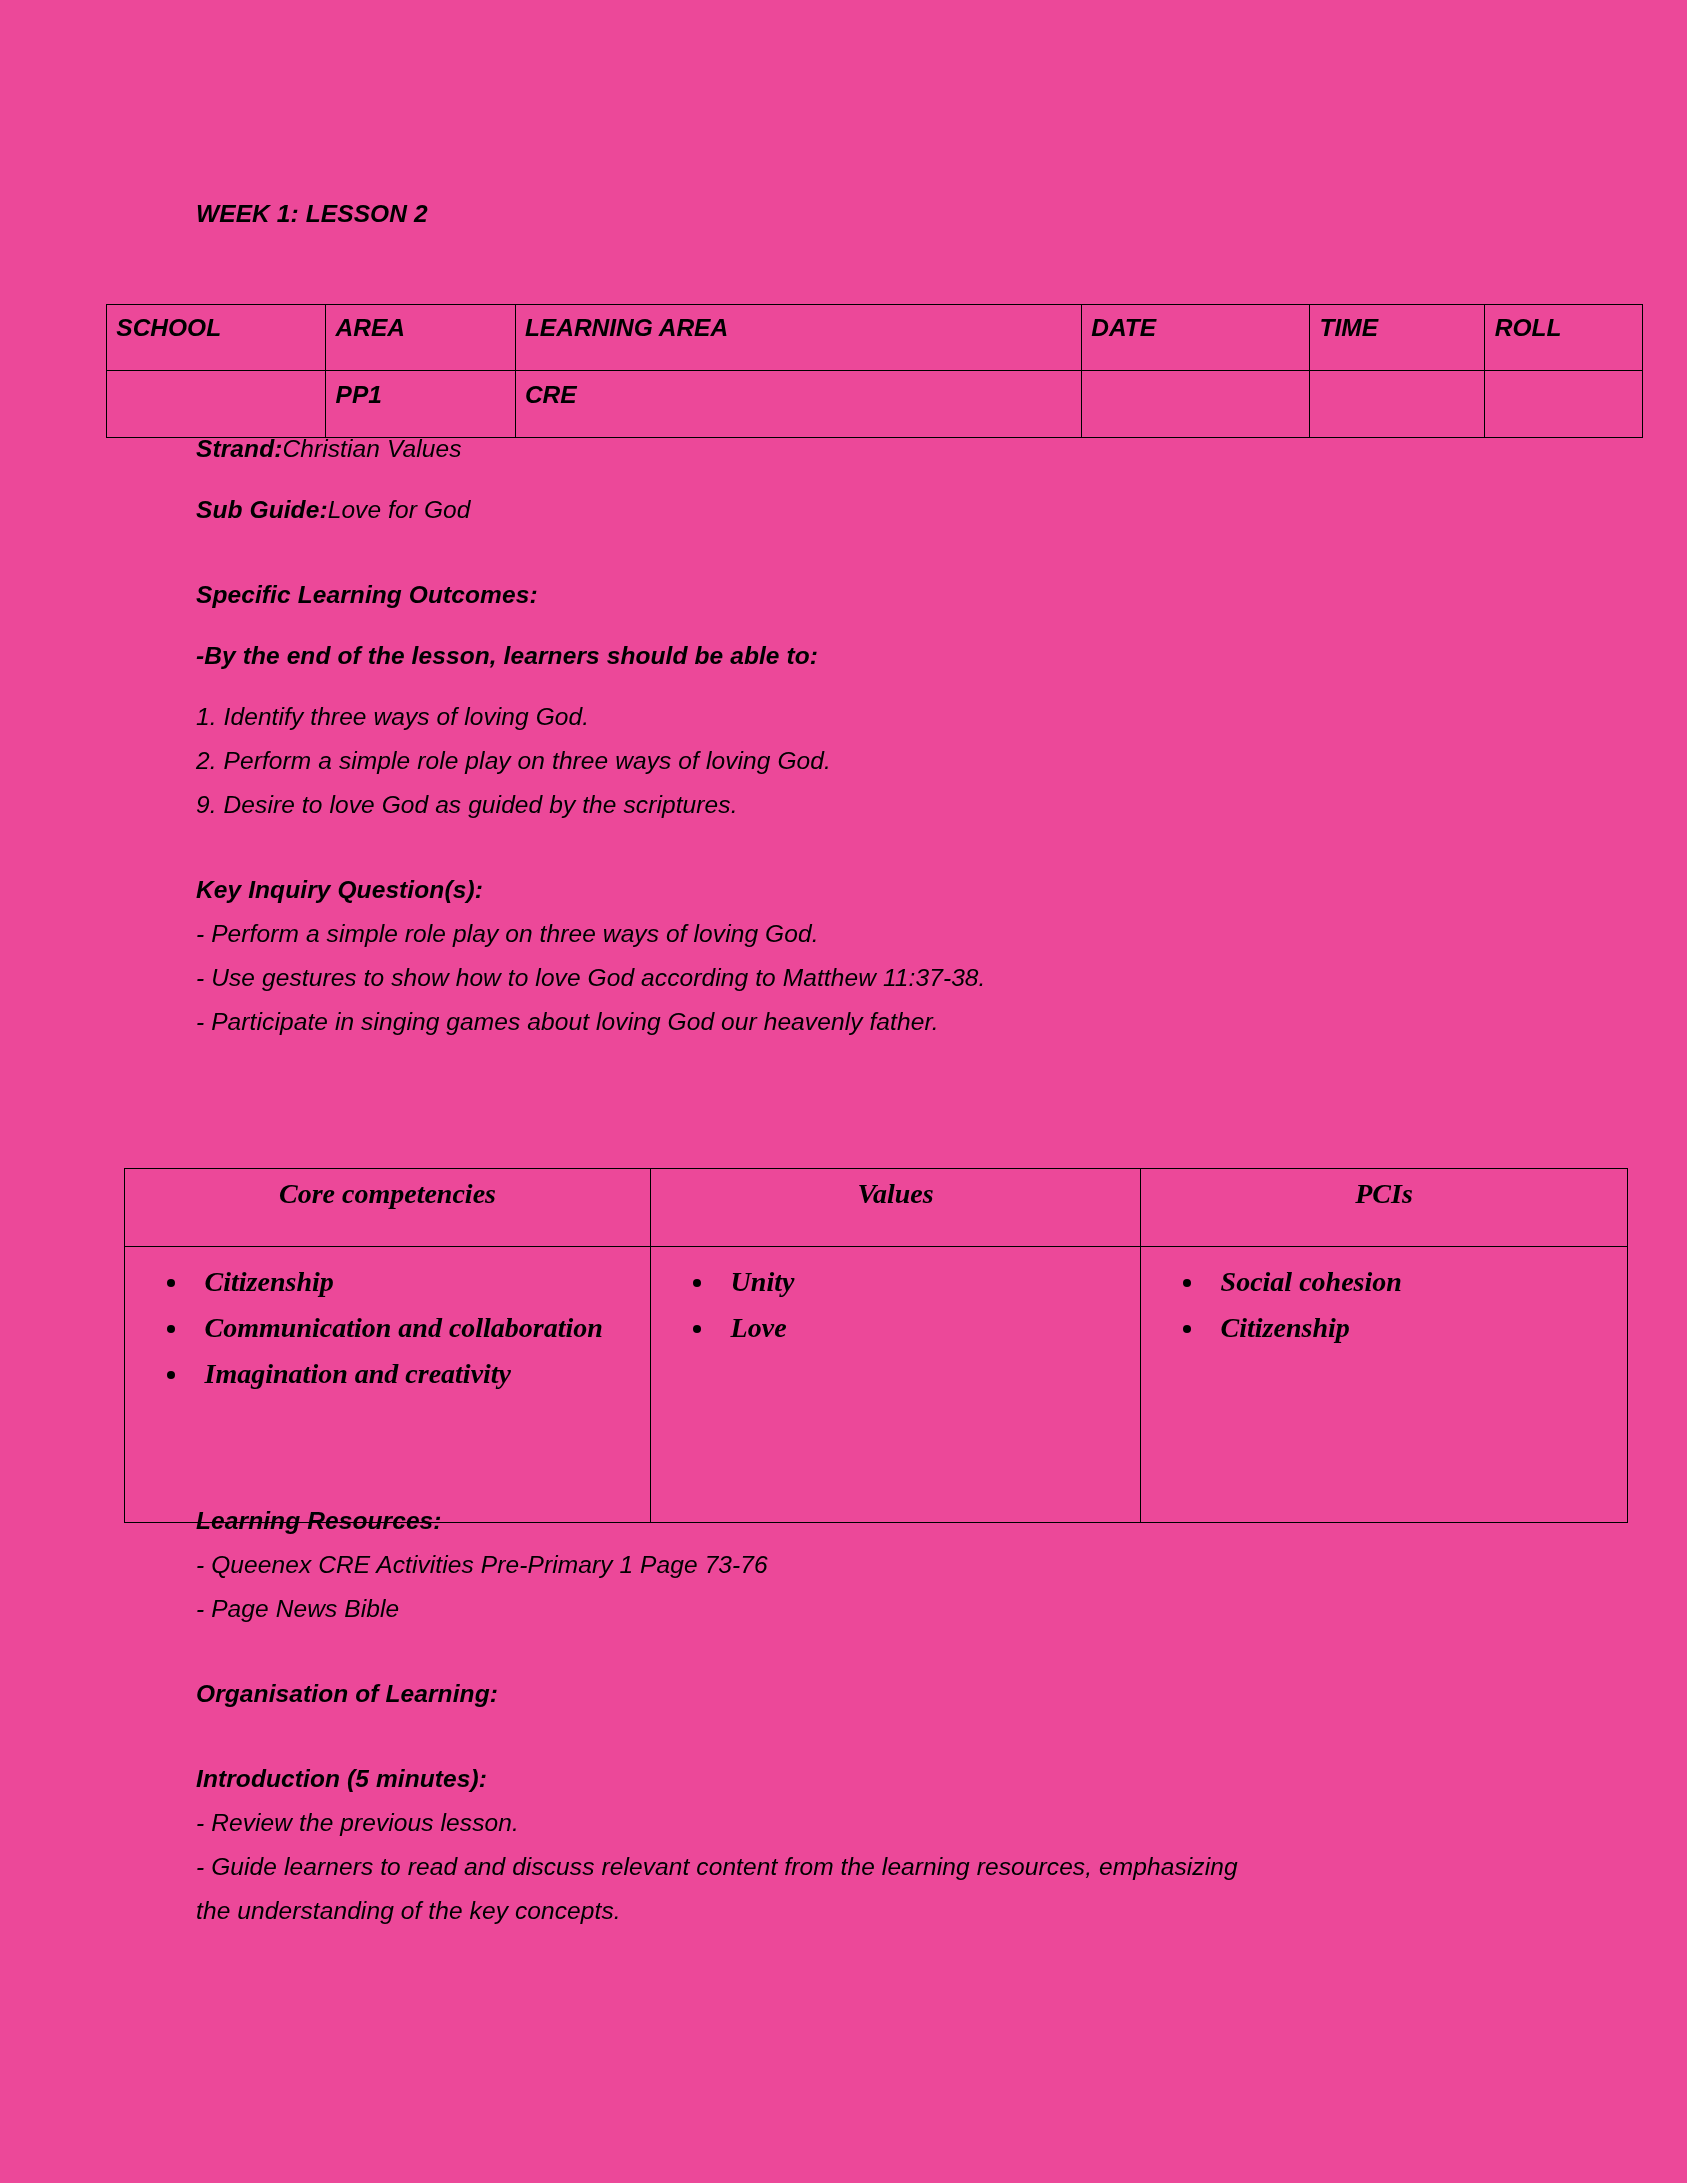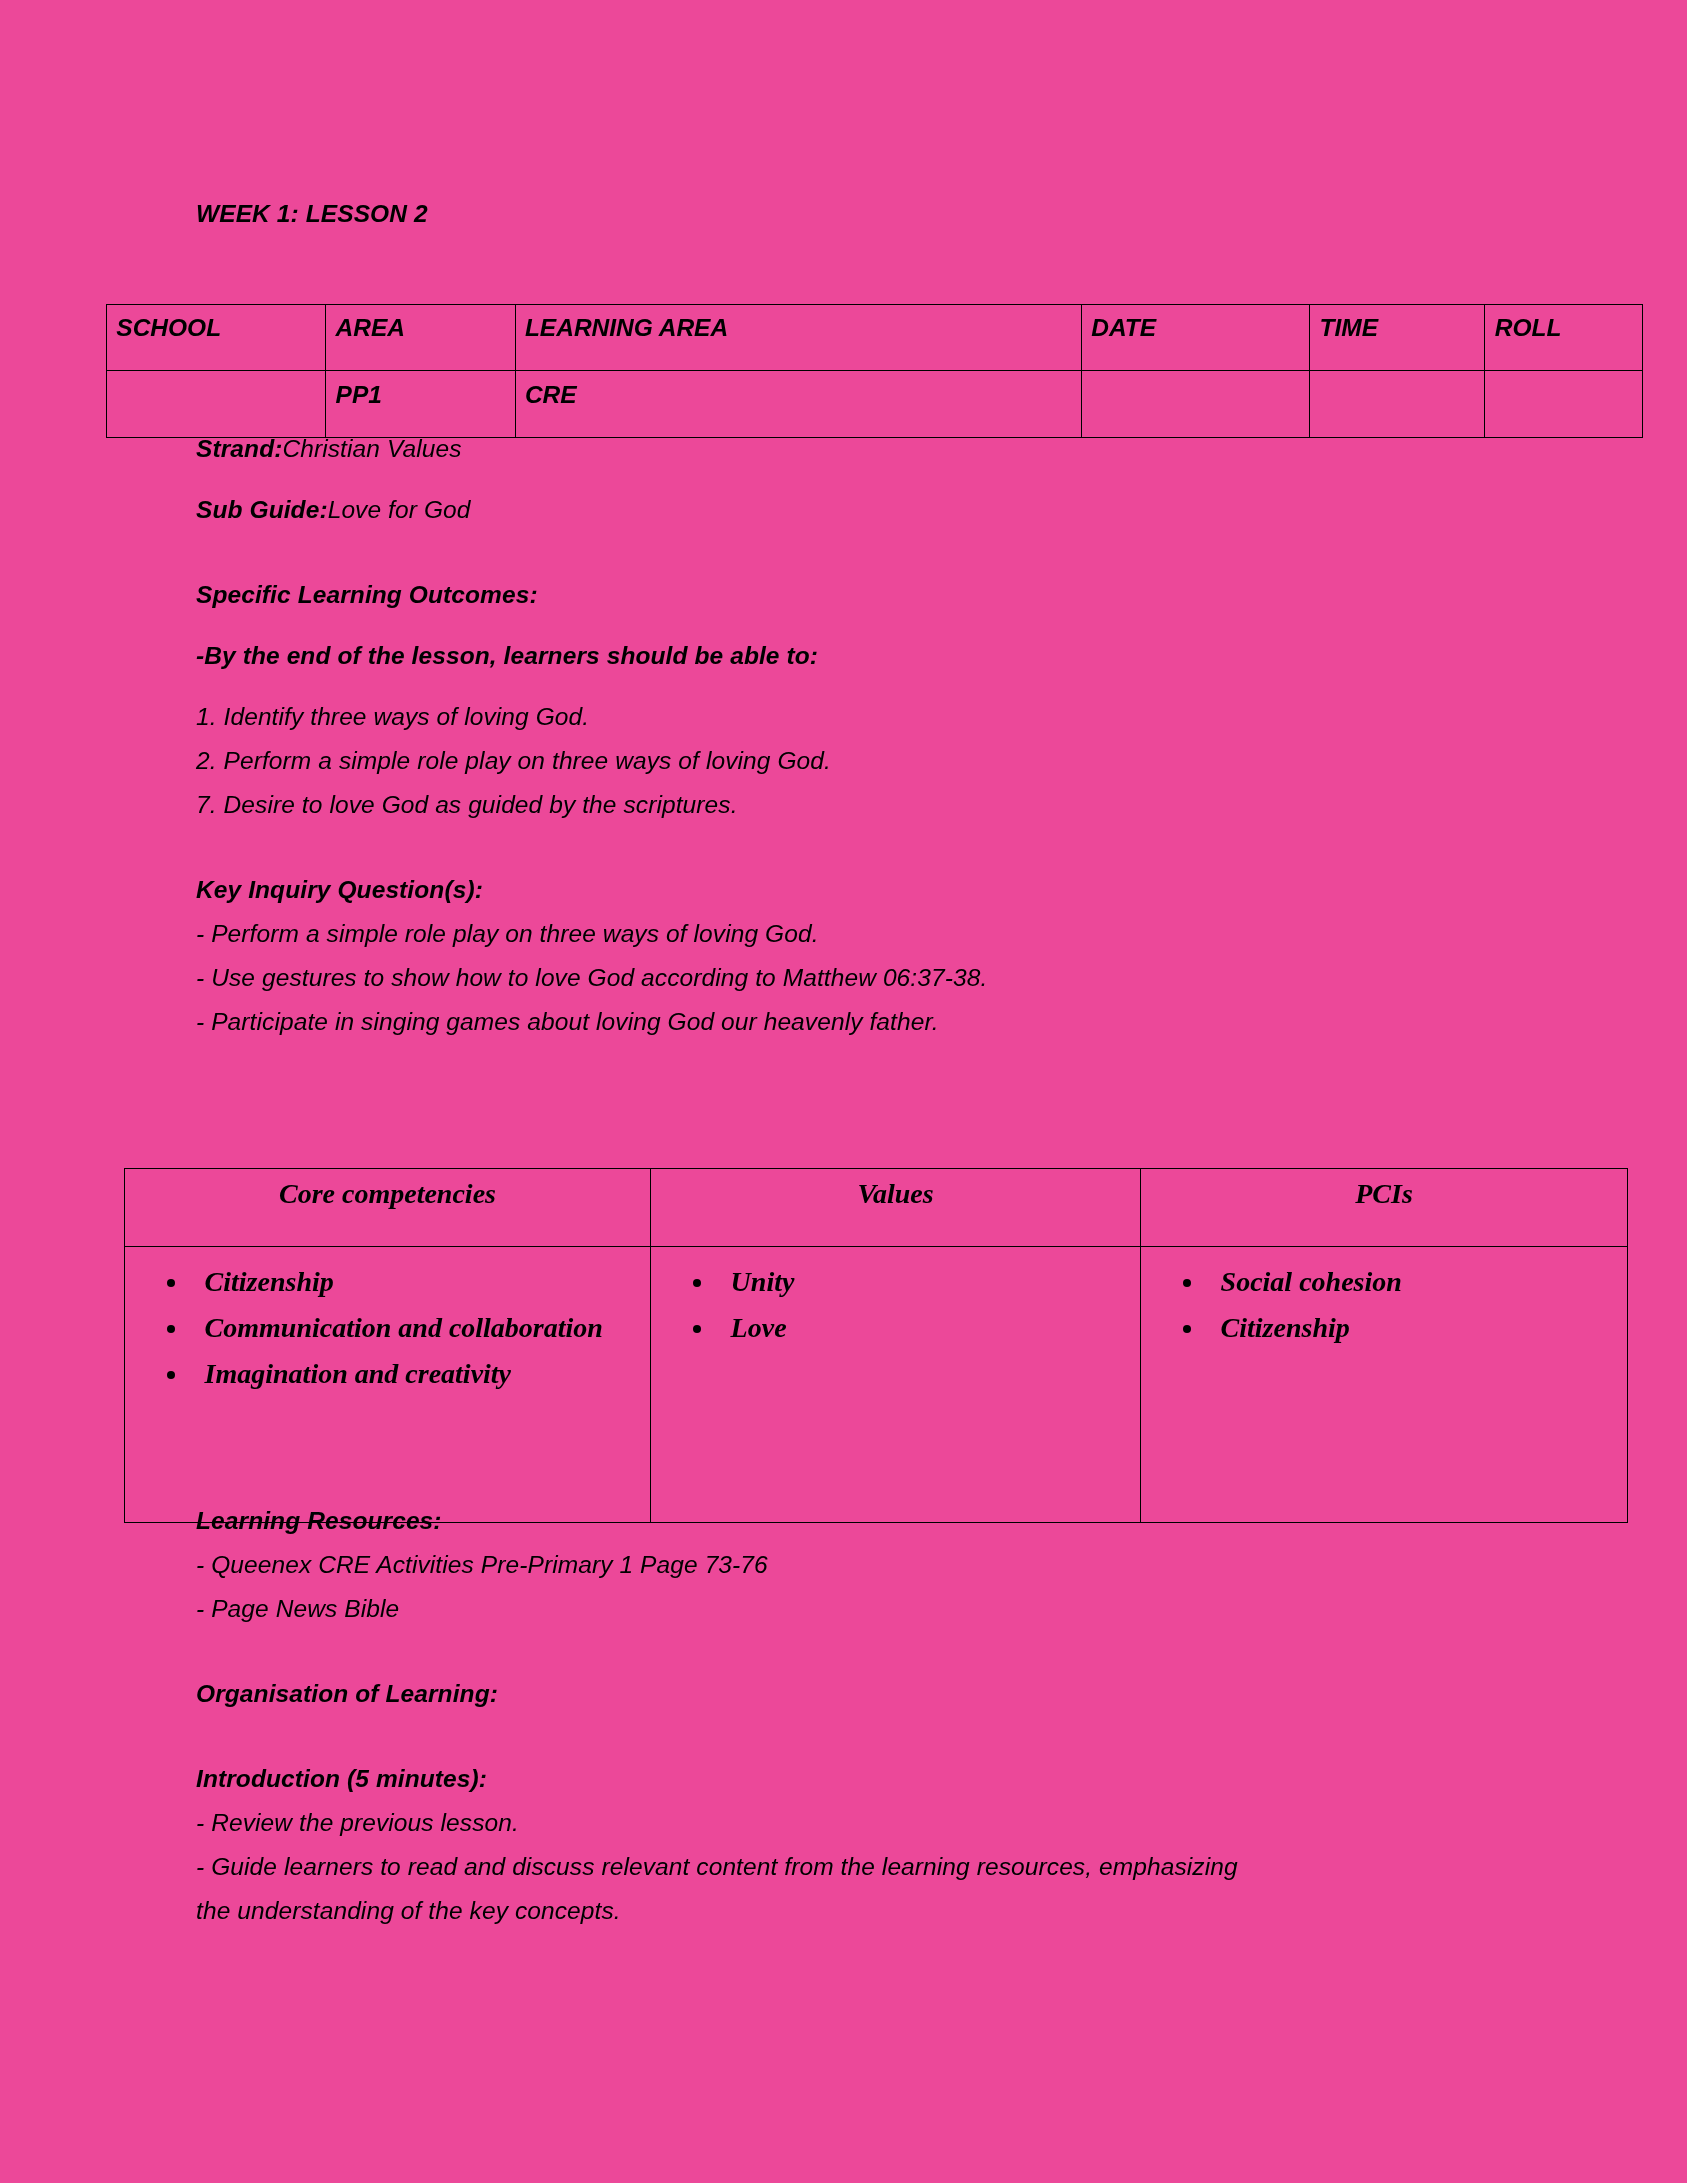"7. Desire to love God" div.line { text: 7 -> 9 }
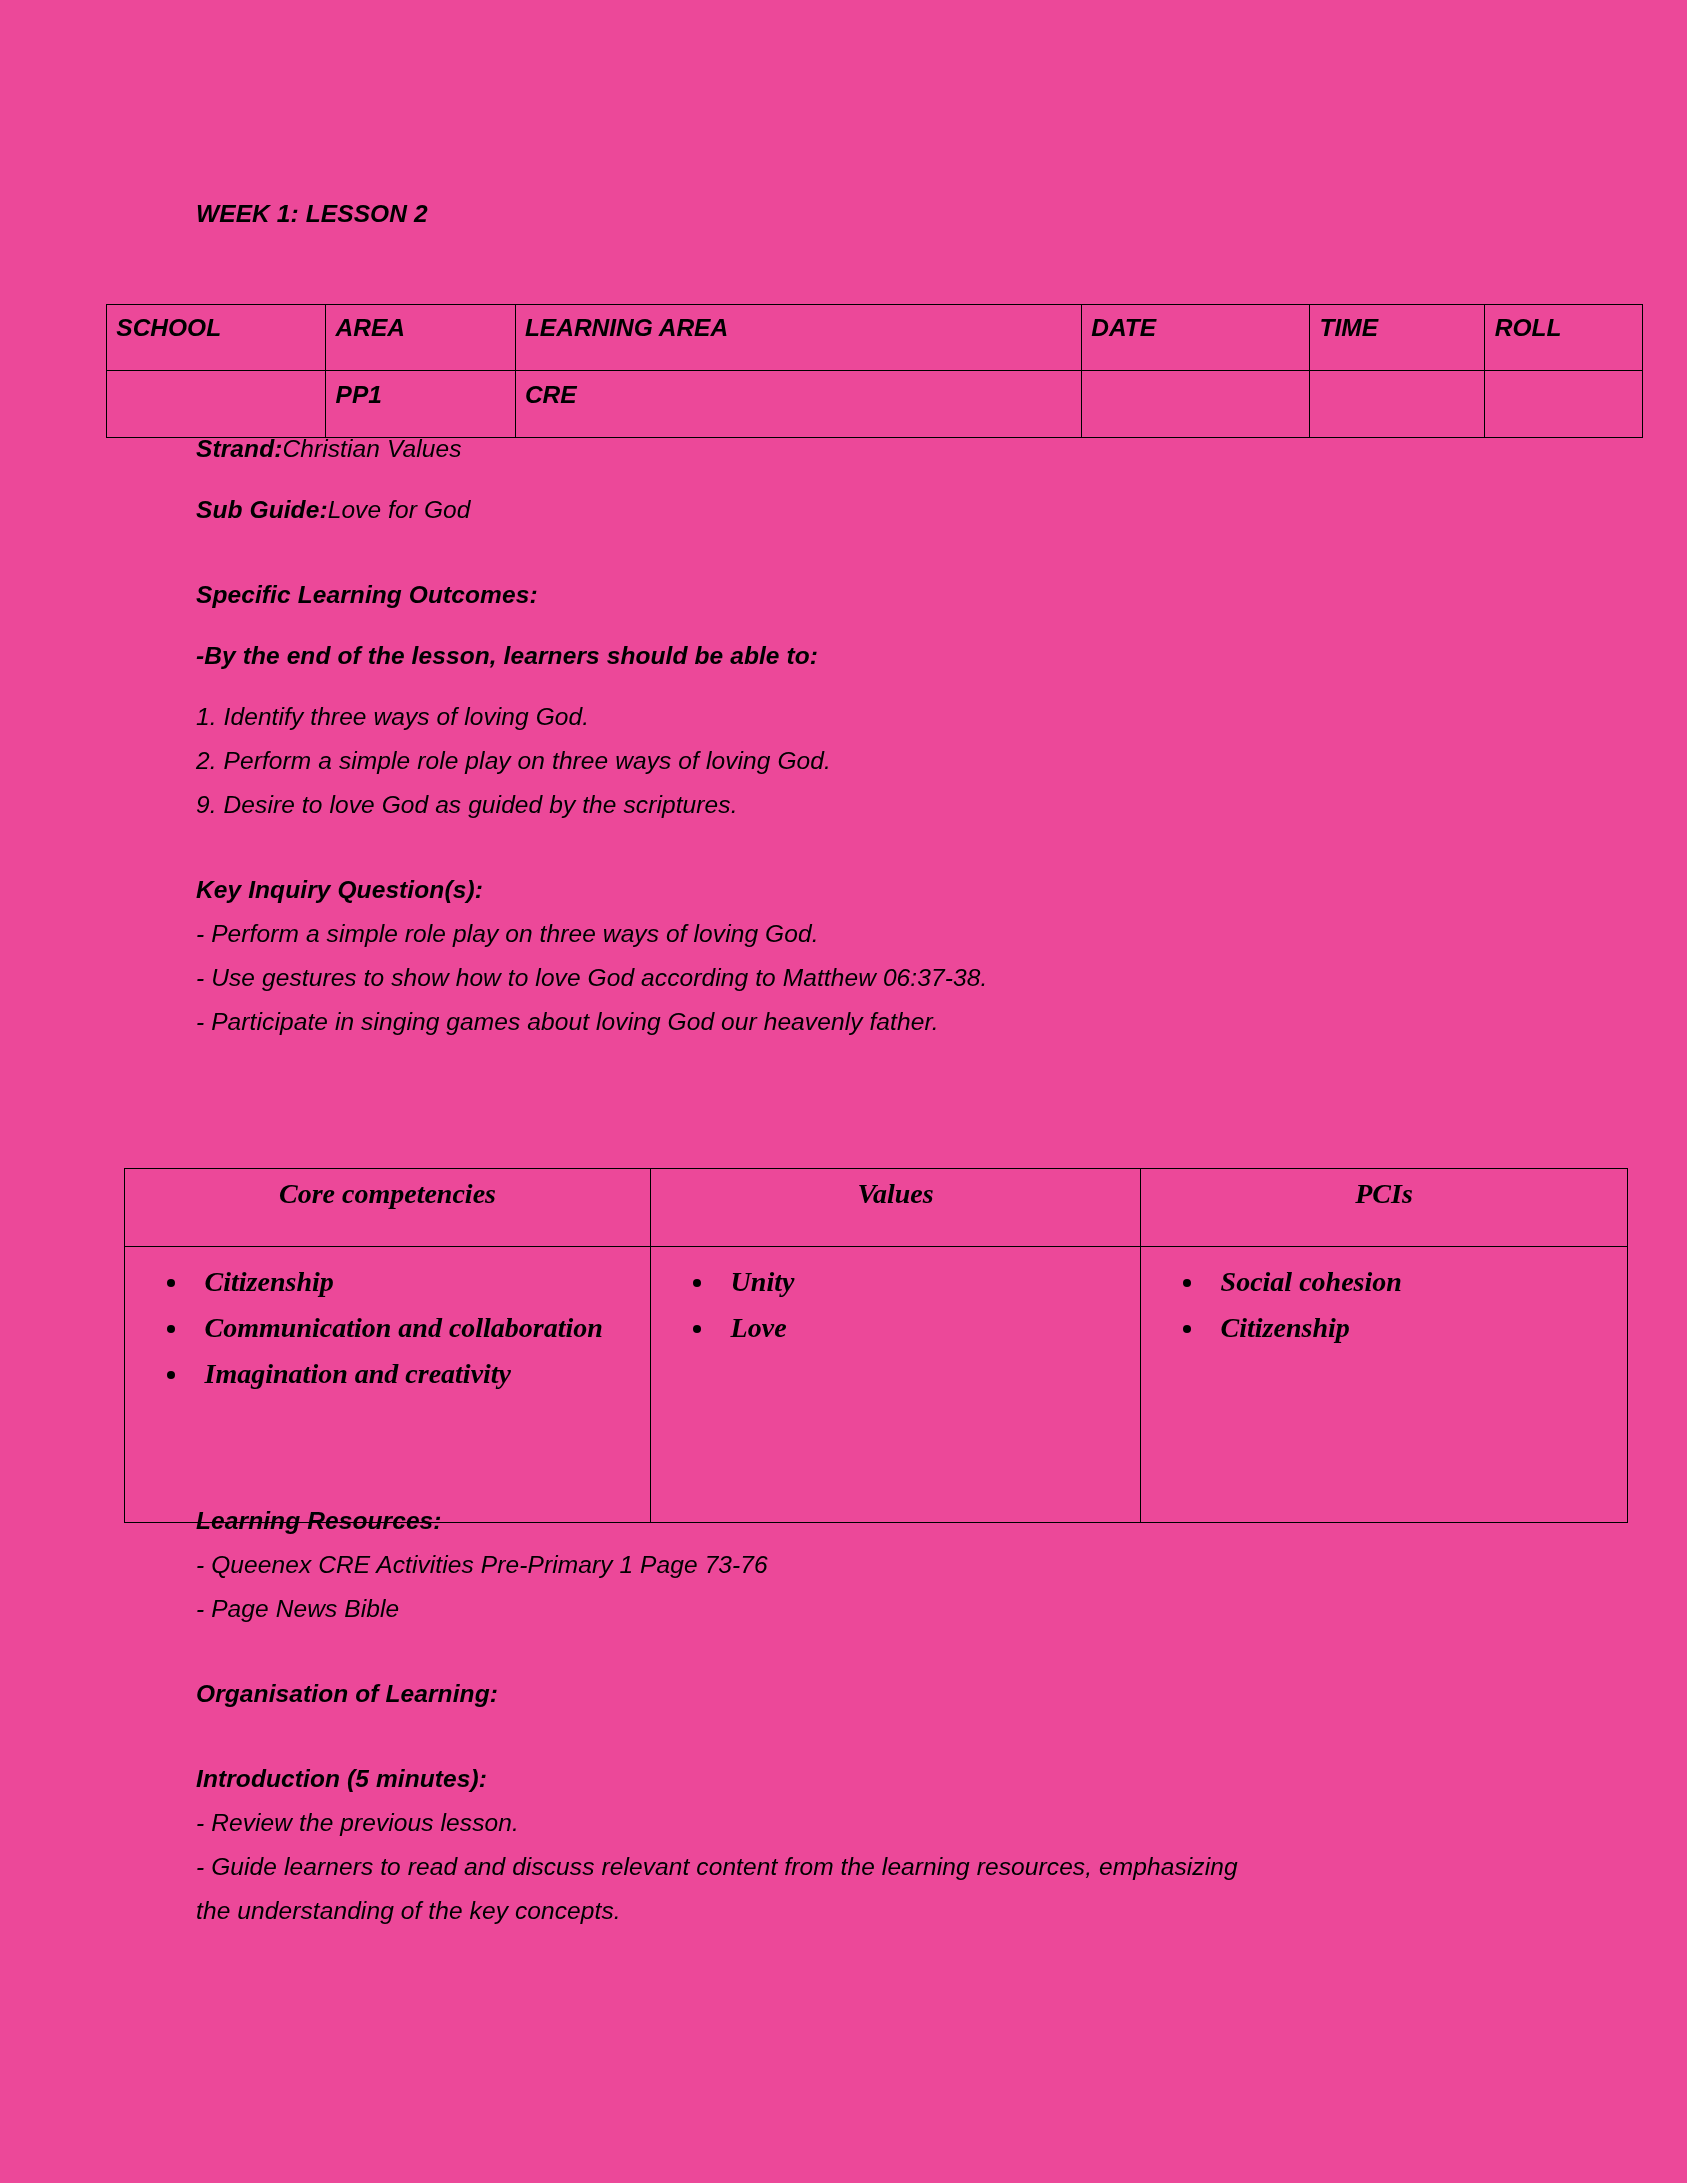"- Use gestures to show" div.line { text: 06:37-38 -> 11:37-38 }
